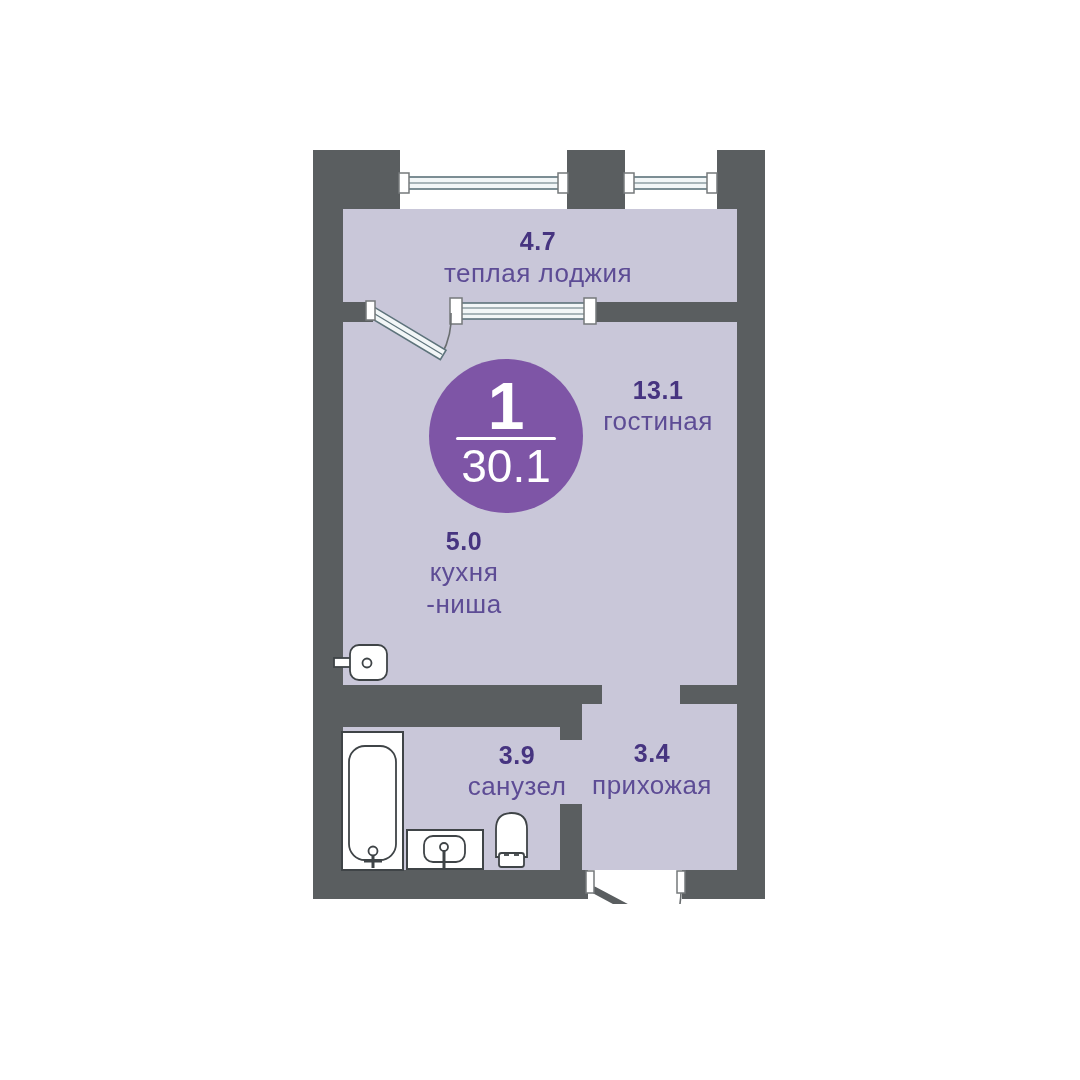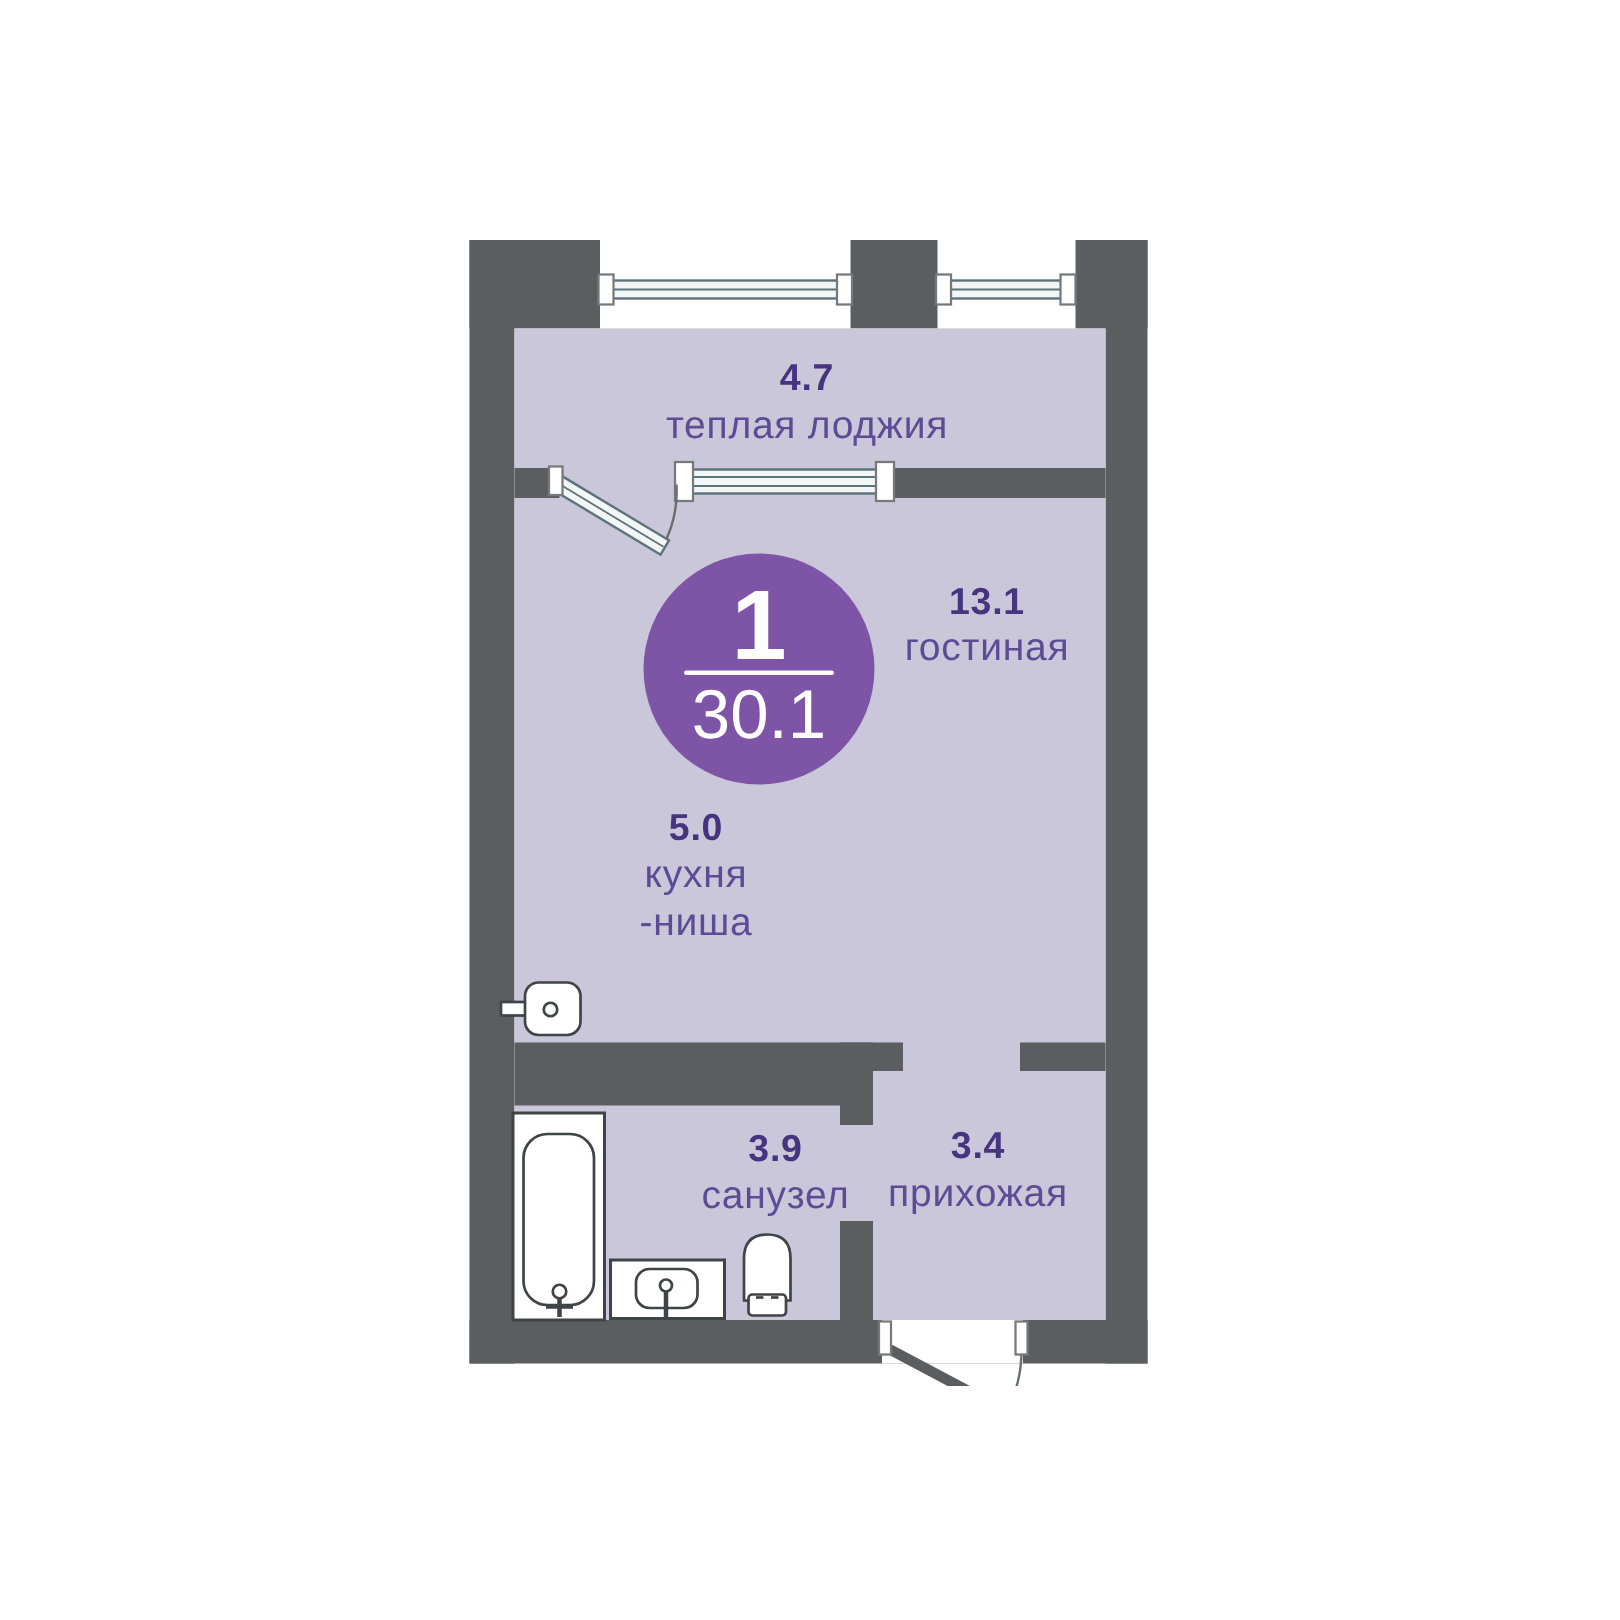"4.7" .canvas { margin: 12px auto -> 2px auto }
